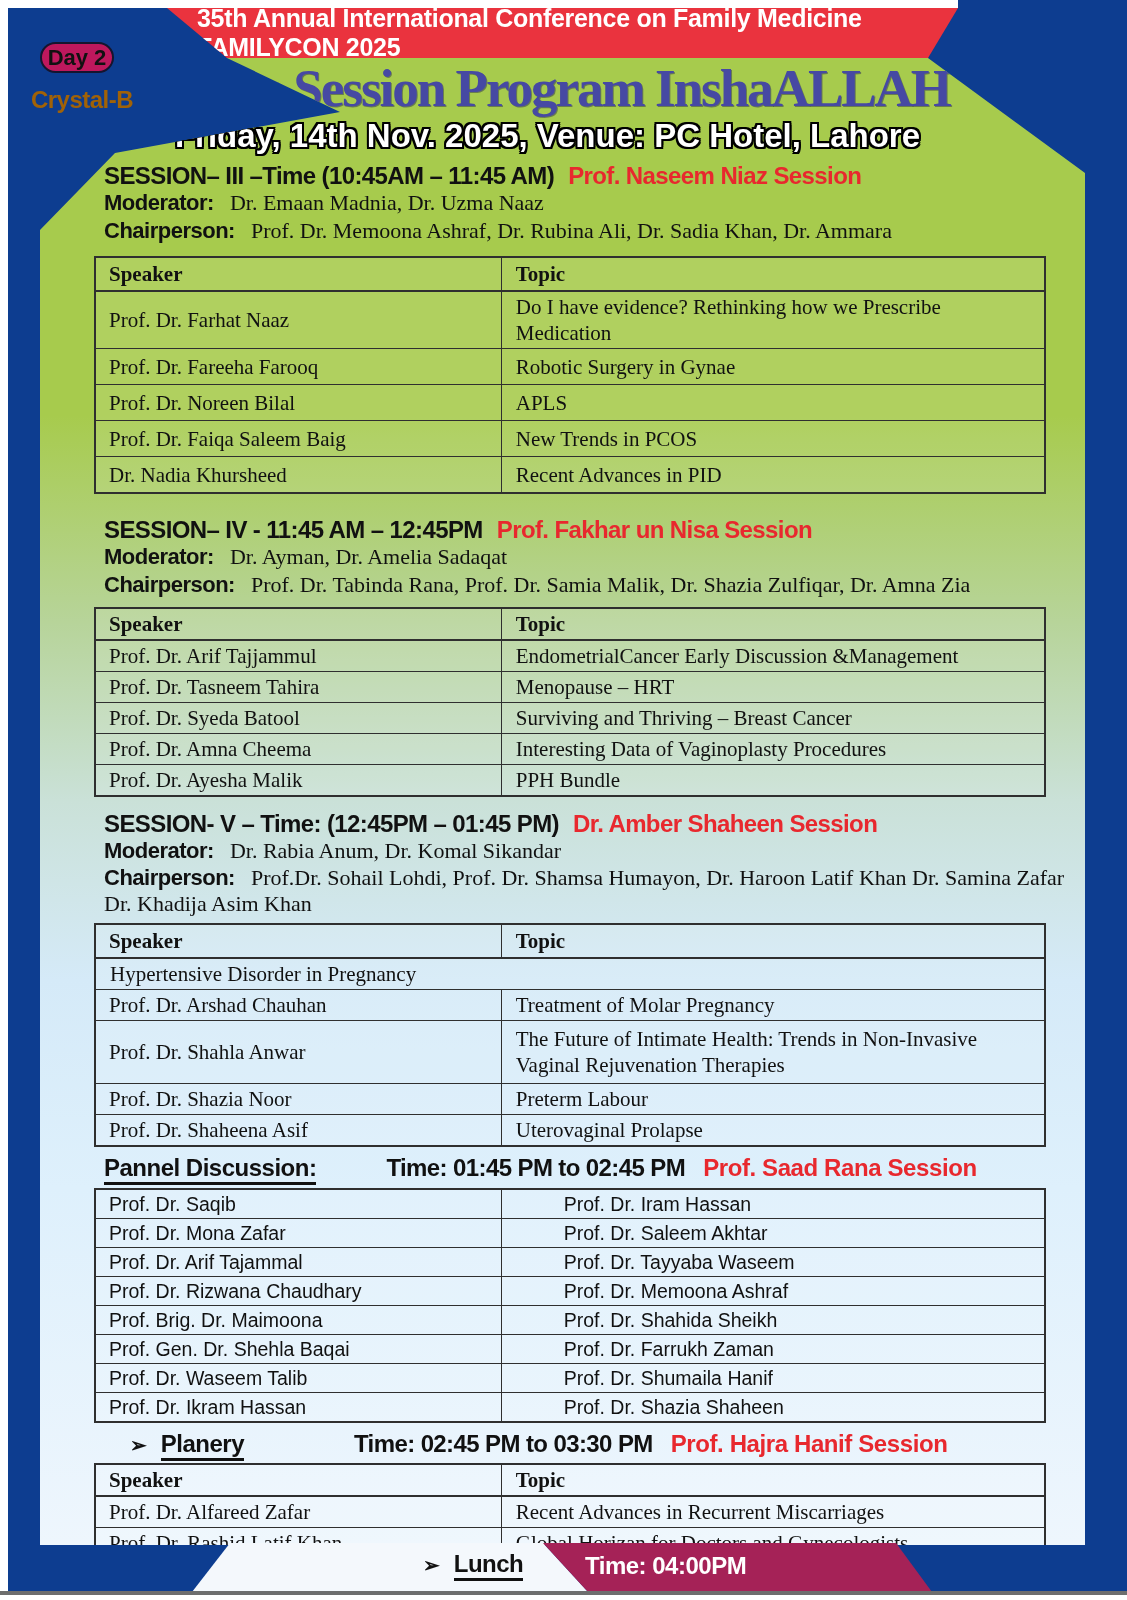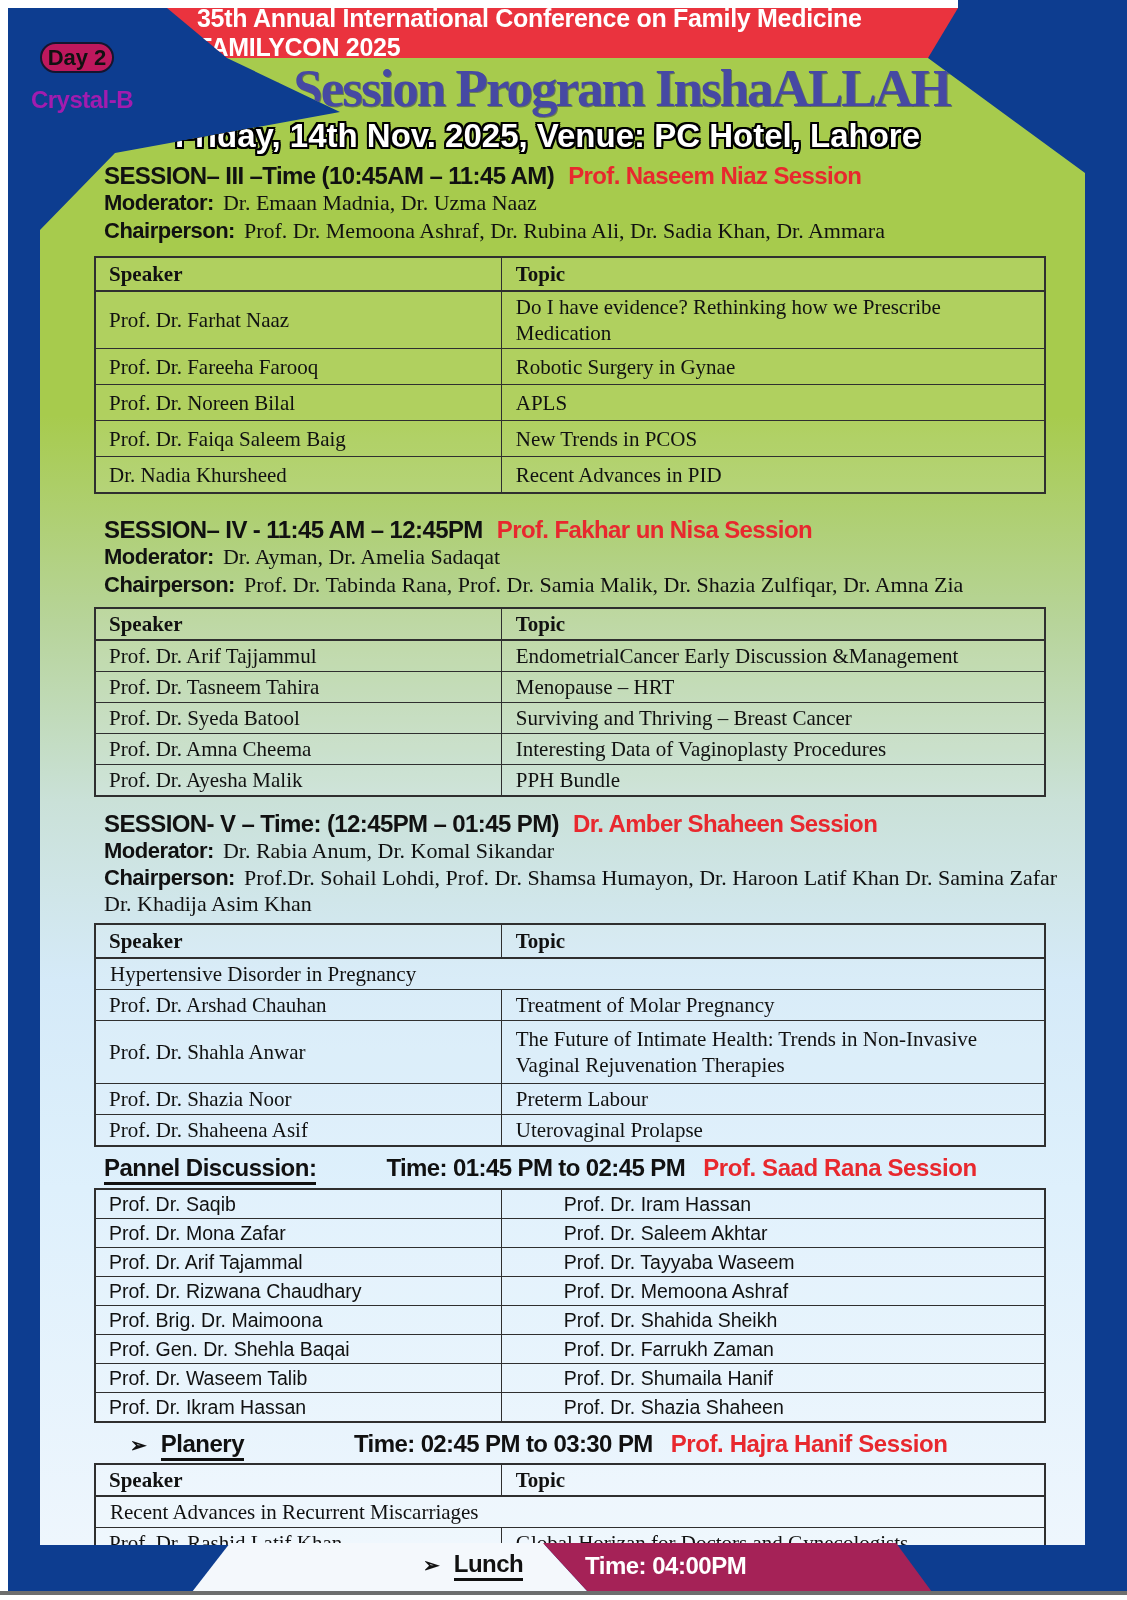"Crystal-B" .hall-label { color: #a21caf -> #a16207 }
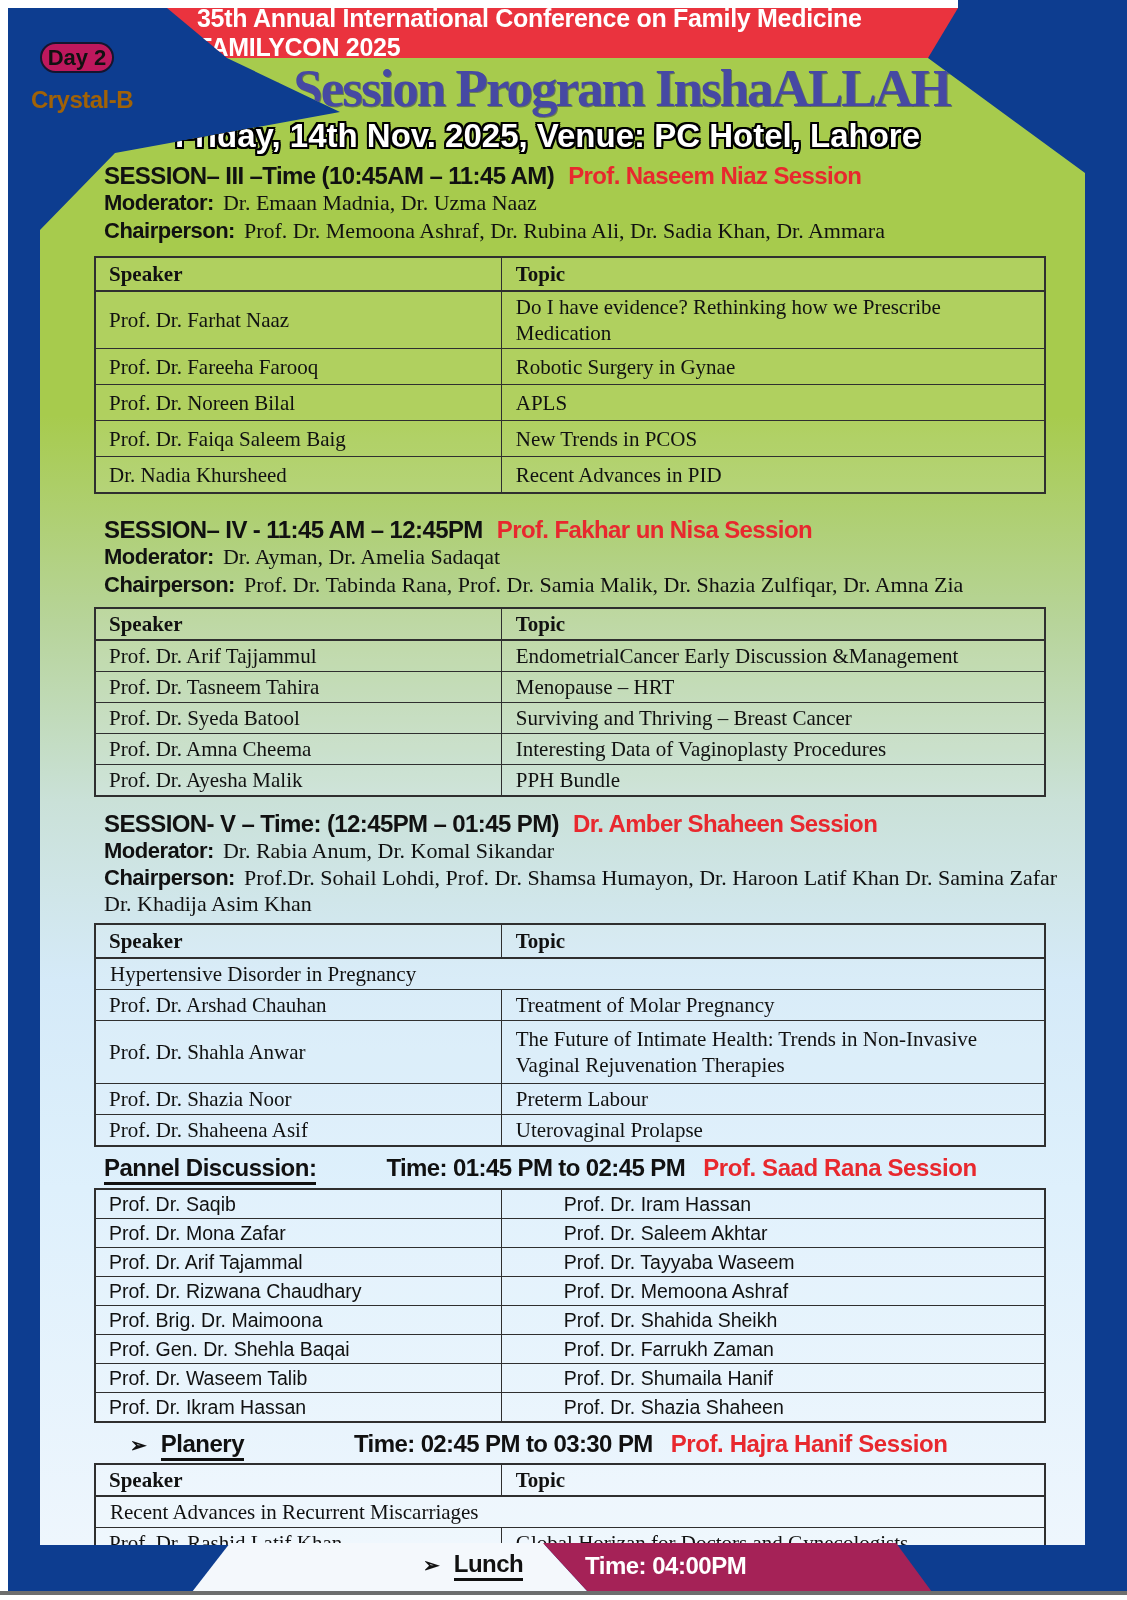"Dr. Emaan Madnia, Dr. Uzma" .info-line .val { margin-left: 9px -> 16px }
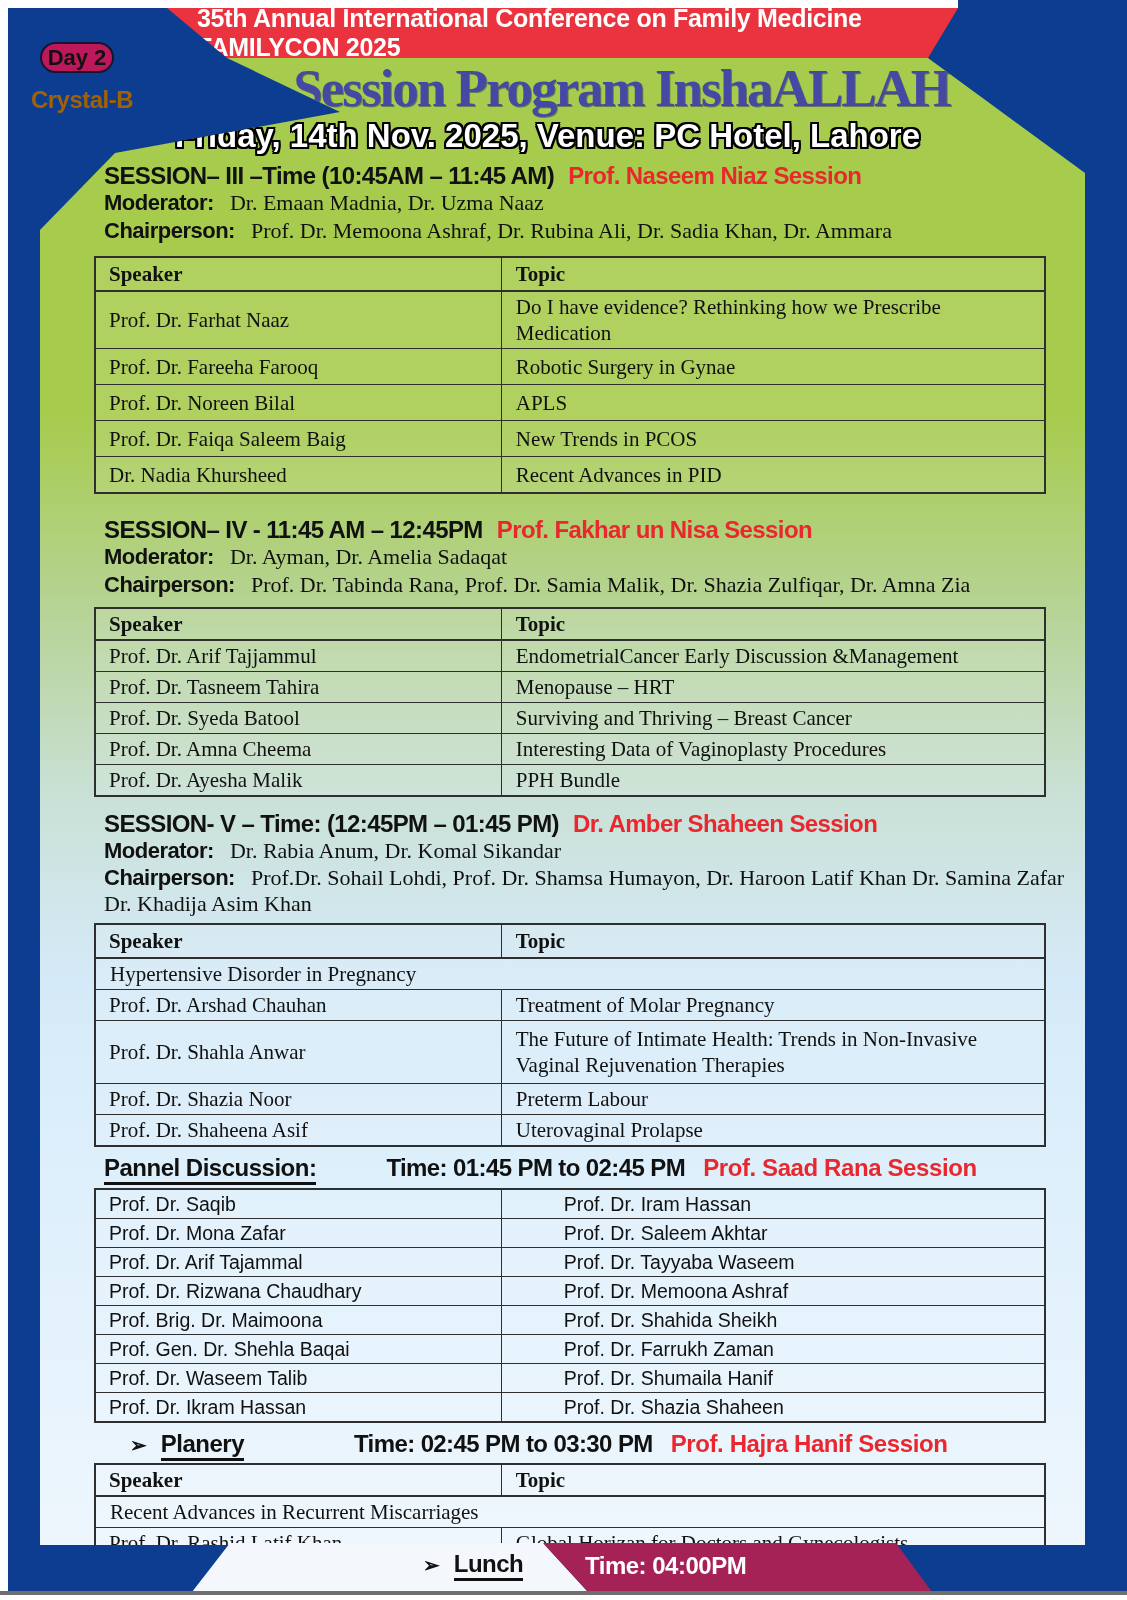"Prof. Dr. Alfareed Zafar" div.c1 { html: none -> <div>Prof. Dr. Alfareed Zafar</div> }
